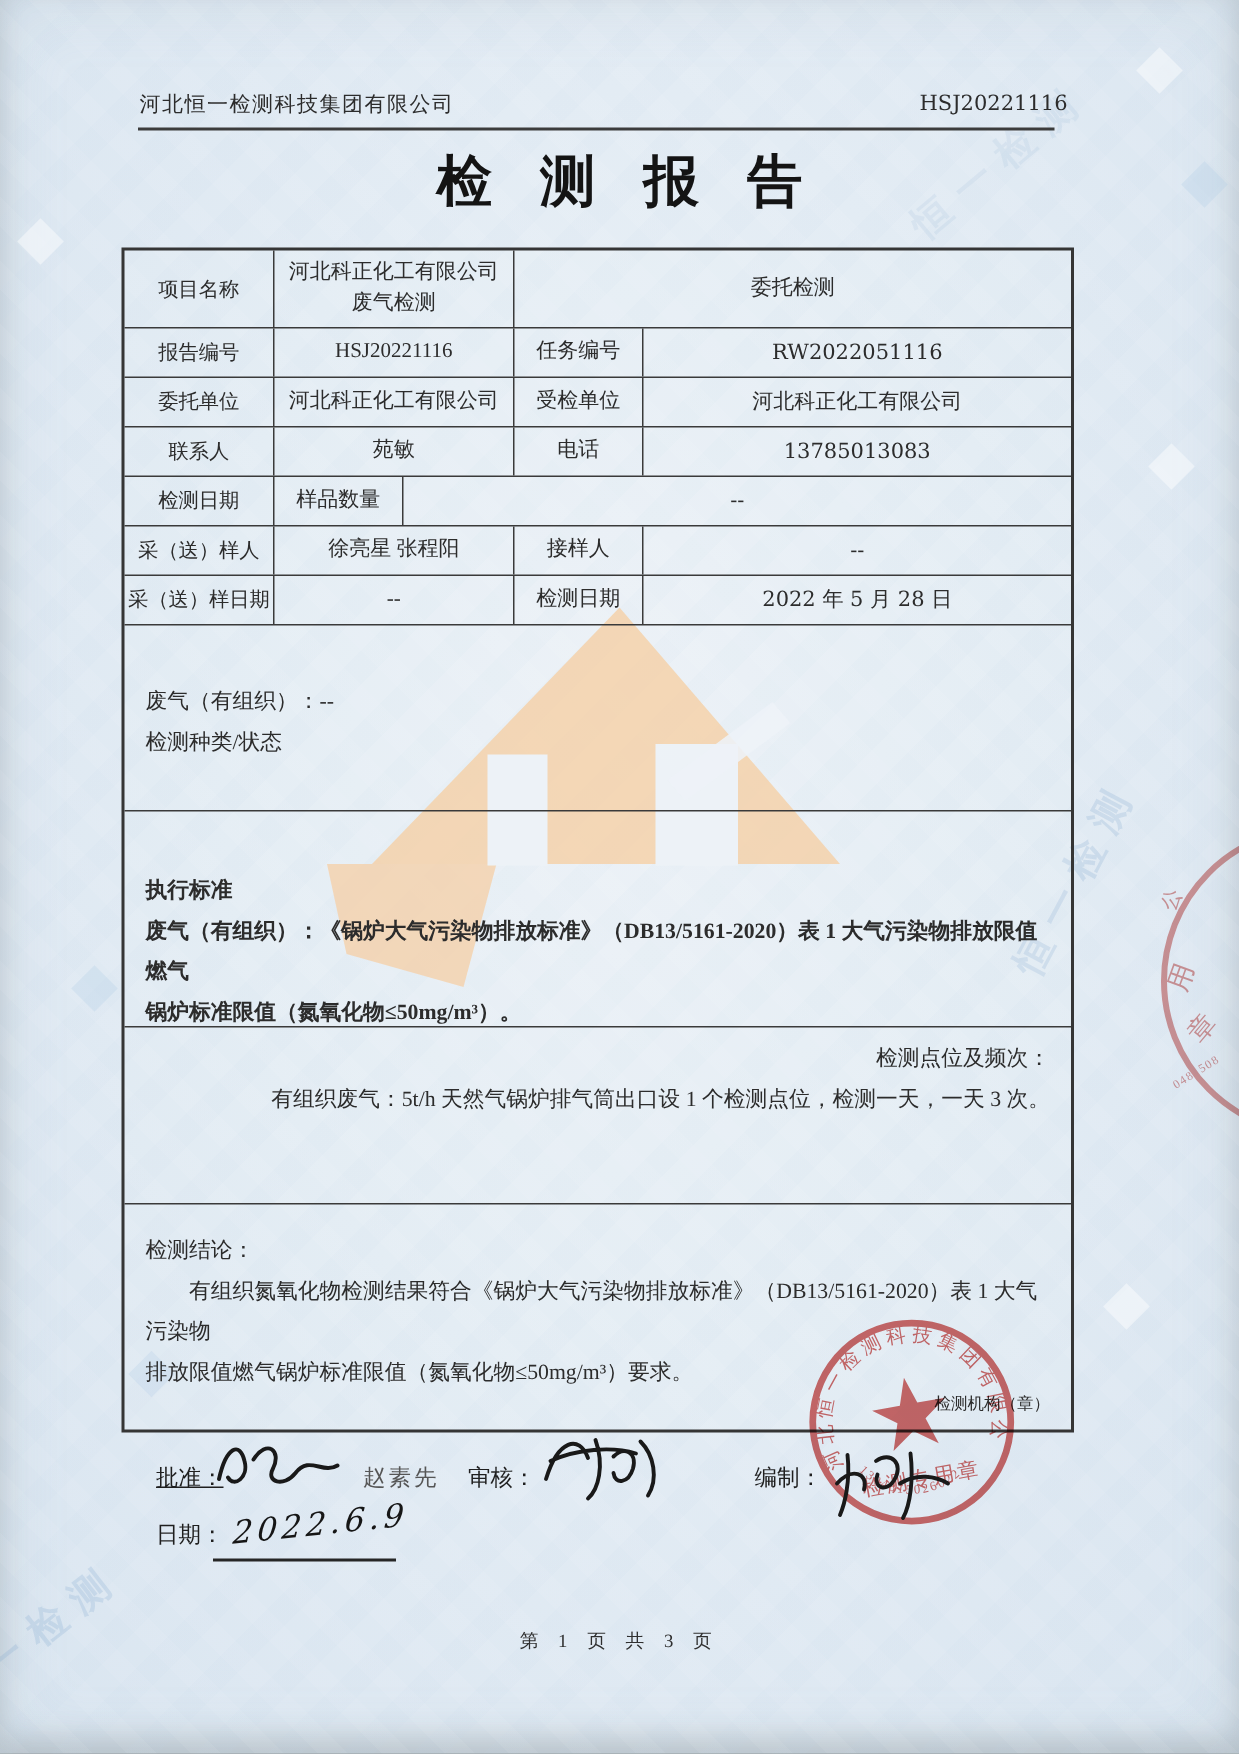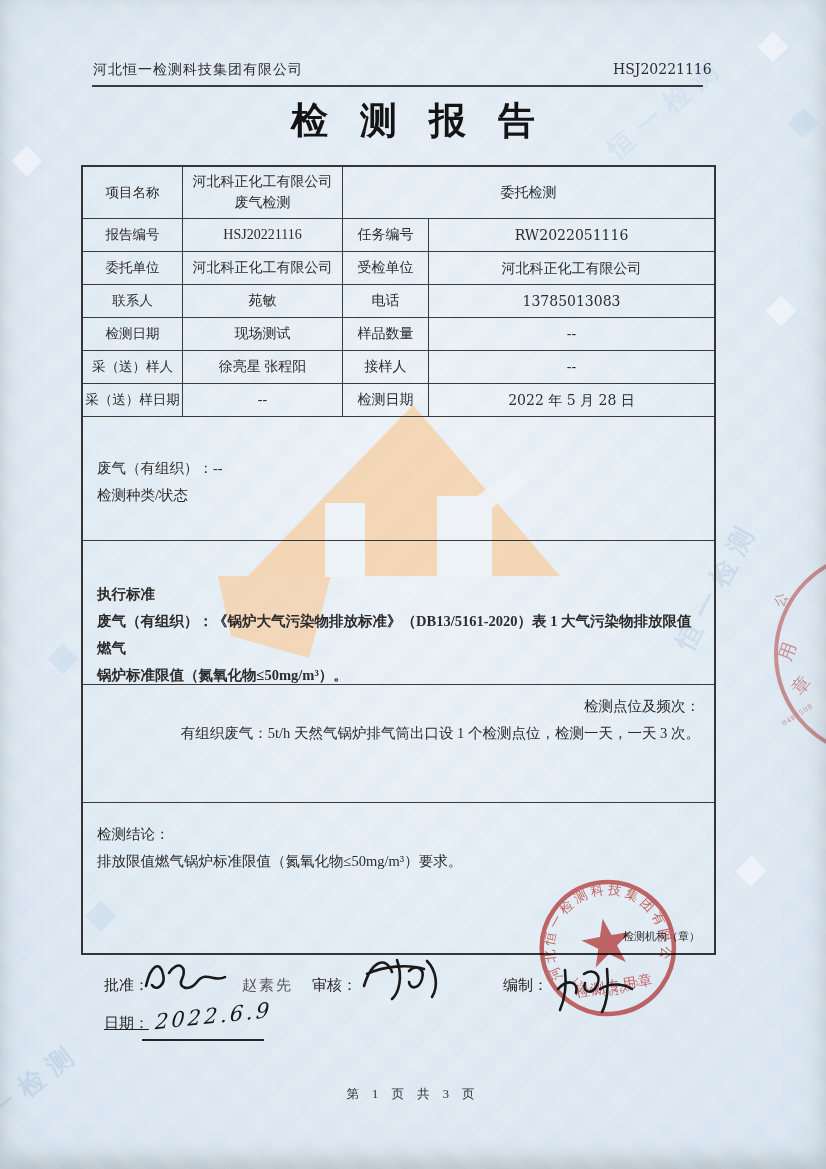"现场测试" div.cell { html: <div>现场测试</div> -> none }
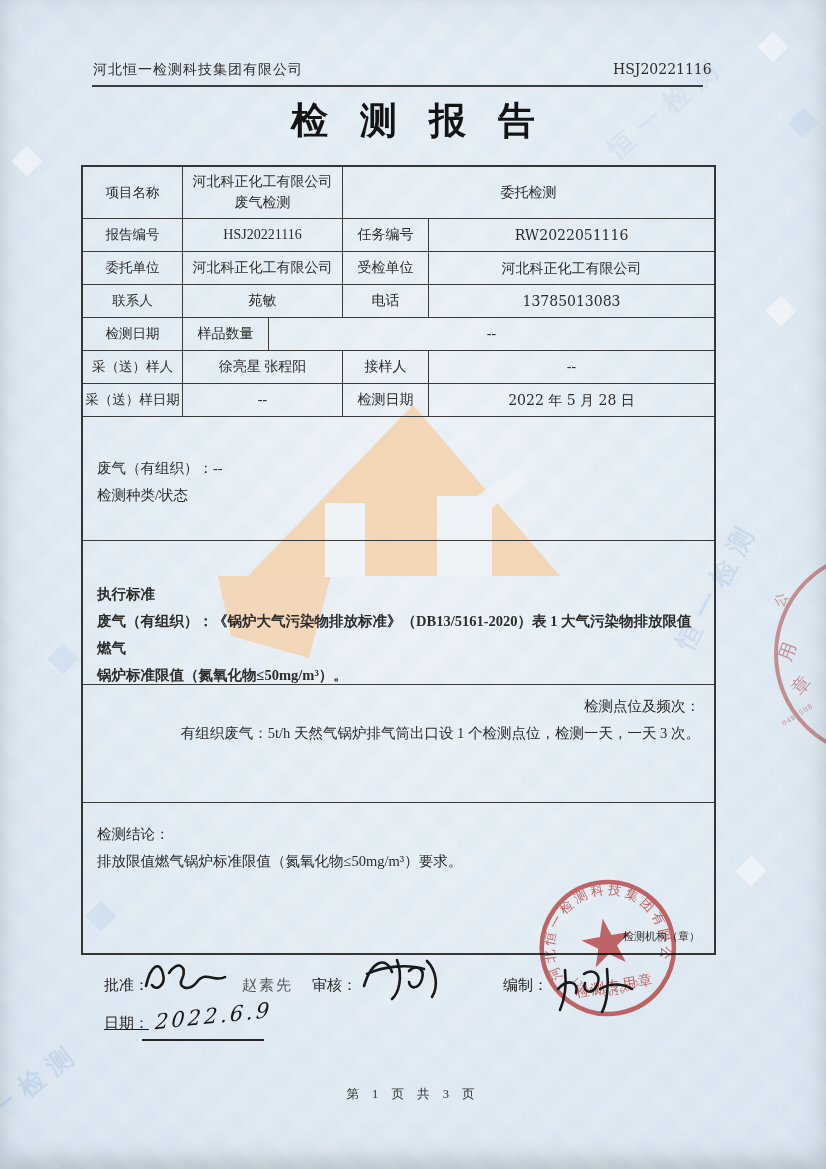"有组织氮氧化物检测结果符合《锅炉大气污染物排放标准》（DB13/5161-202" div.indent { html: none -> <div>有组织氮氧化物检测结果符合《锅炉大气污染物排放标准》（DB13/5161-2020）表 1 大气污染物</div> }
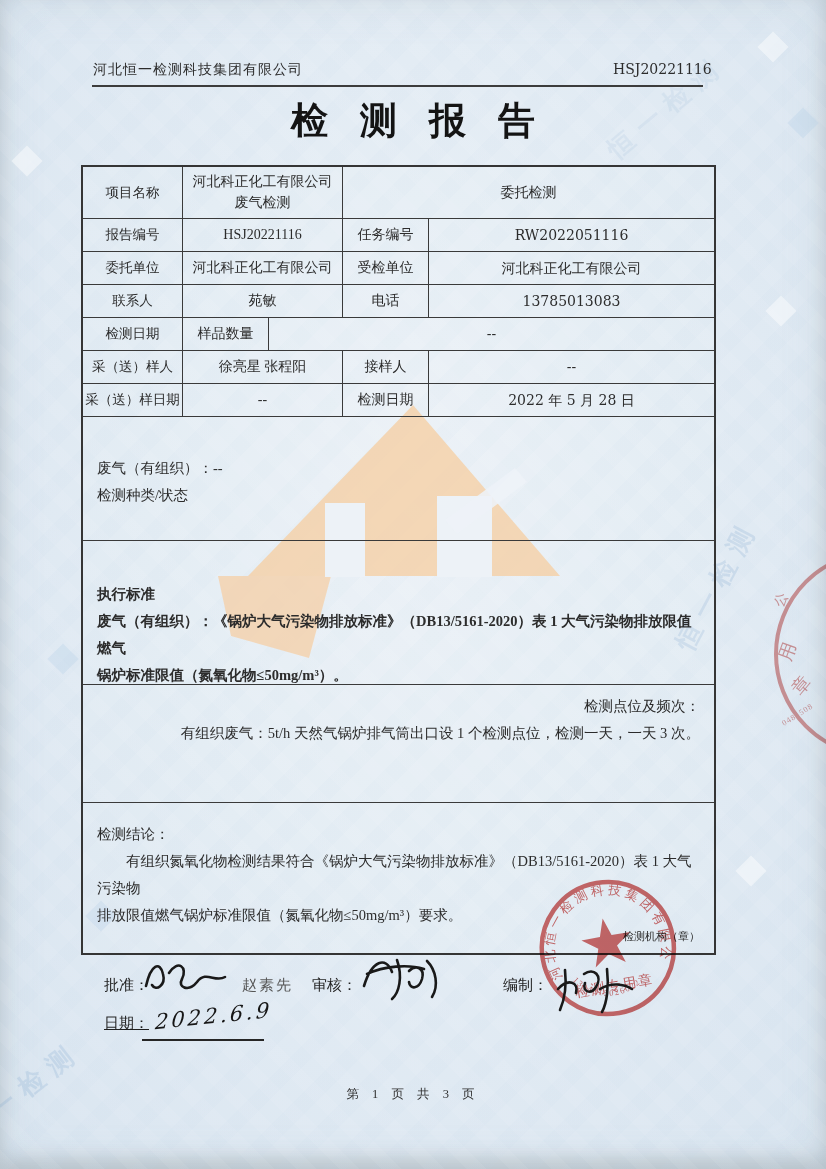"批准：" div.sig-label { text-decoration: none -> underline }
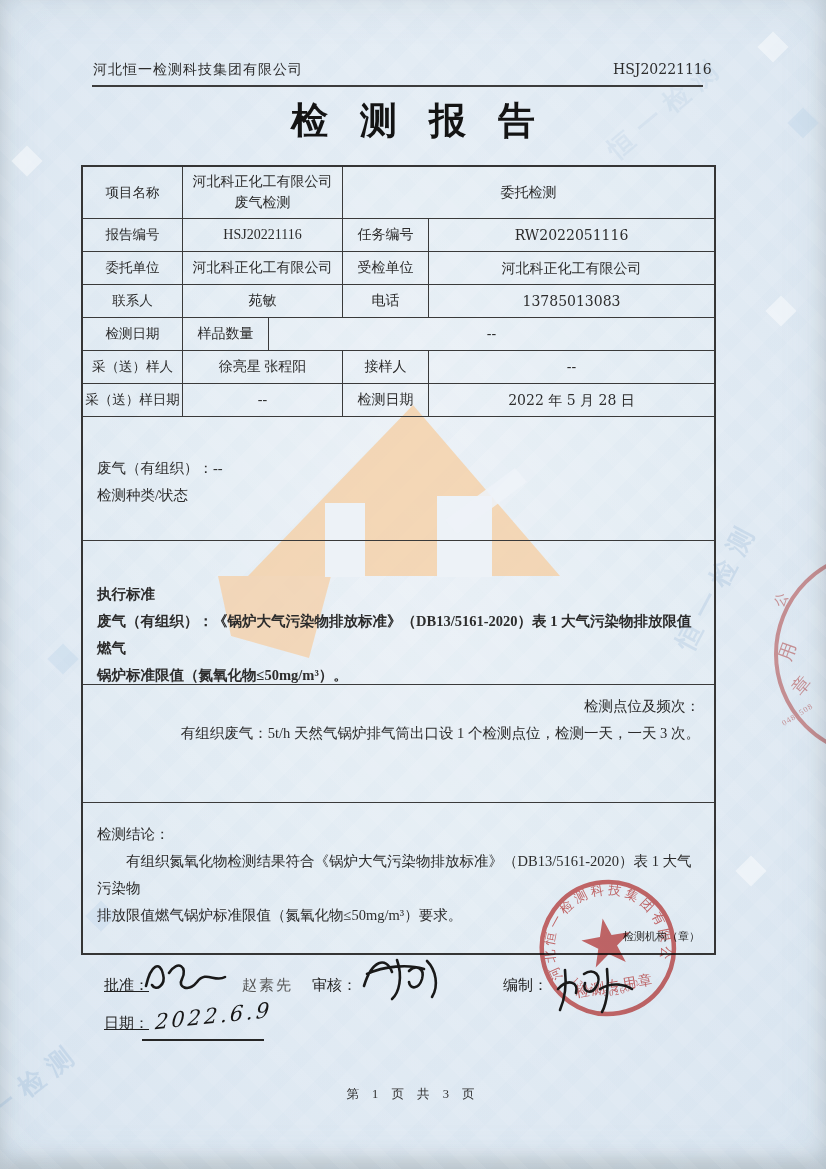"日期：" div.sig-label { text-decoration: underline -> none }
